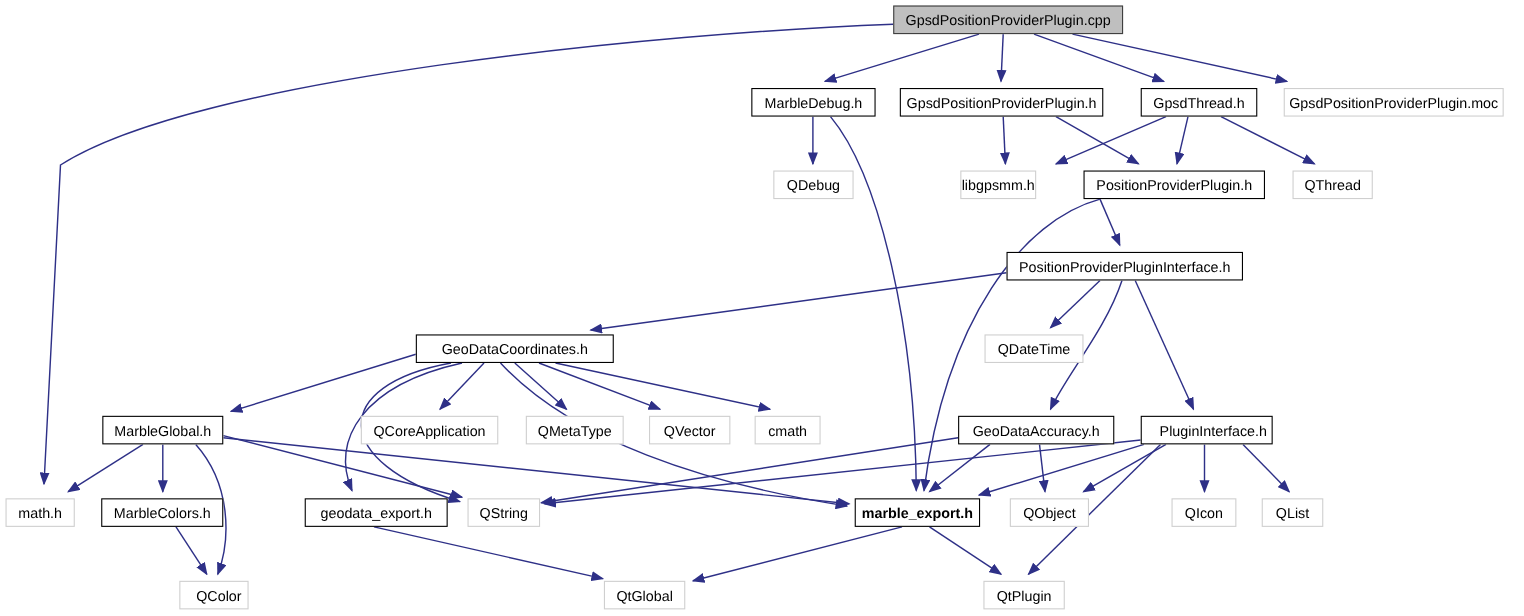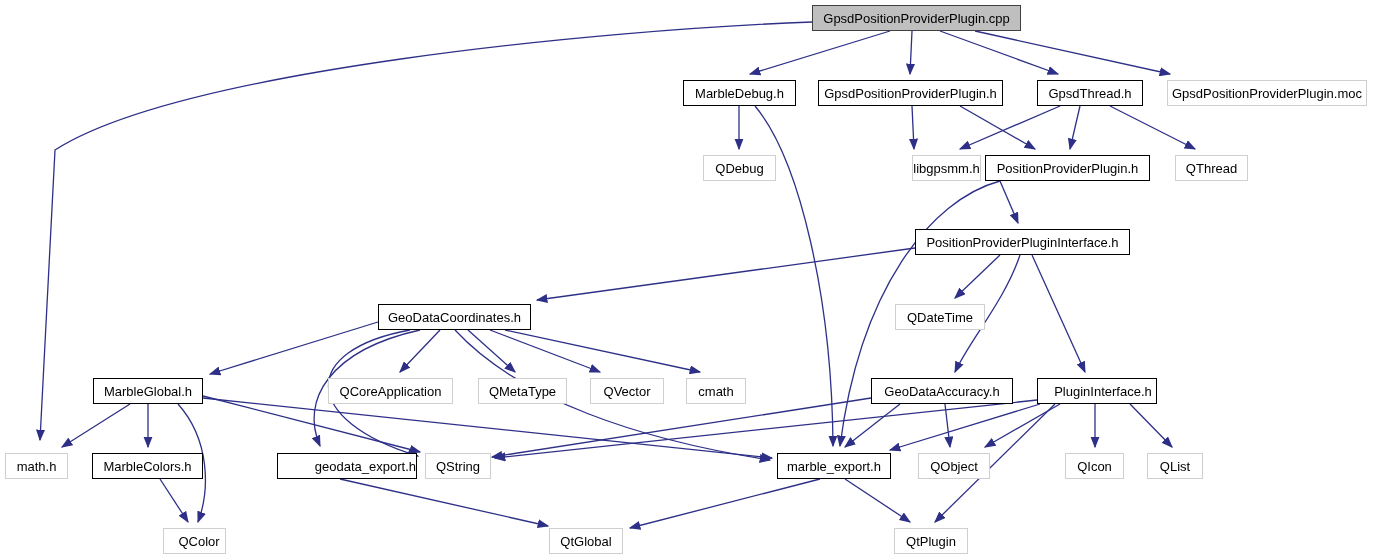"libgpsmm.h" div.node { left: 912px -> 873px }
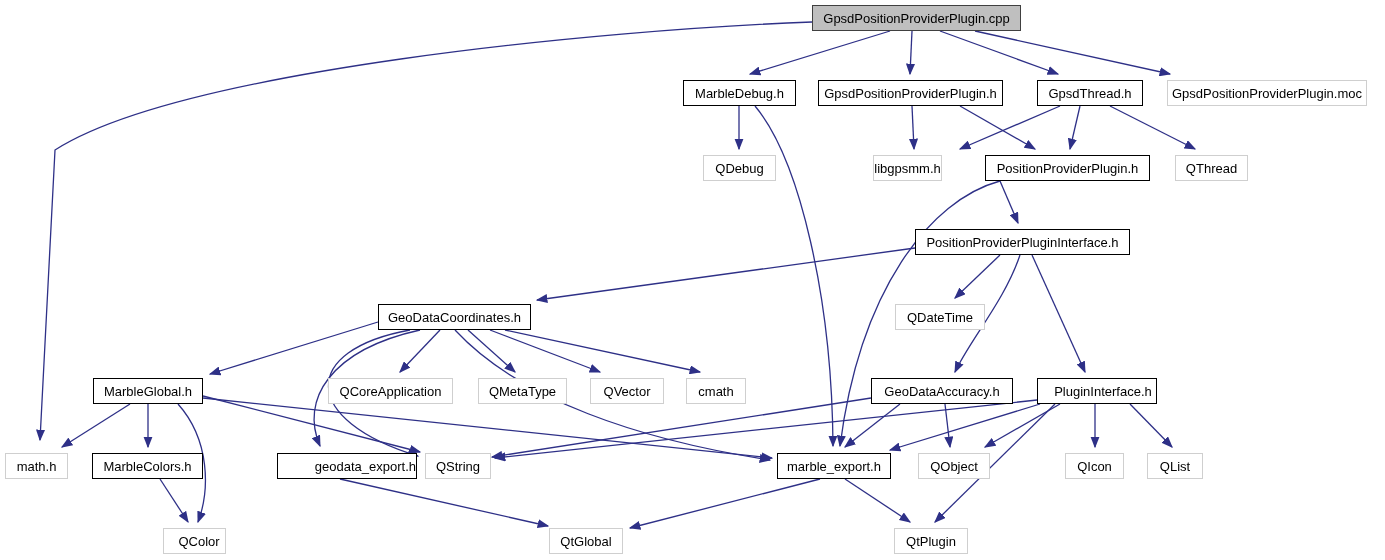"GeoDataCoordinates.h" div.node { width: 153px -> 180px }
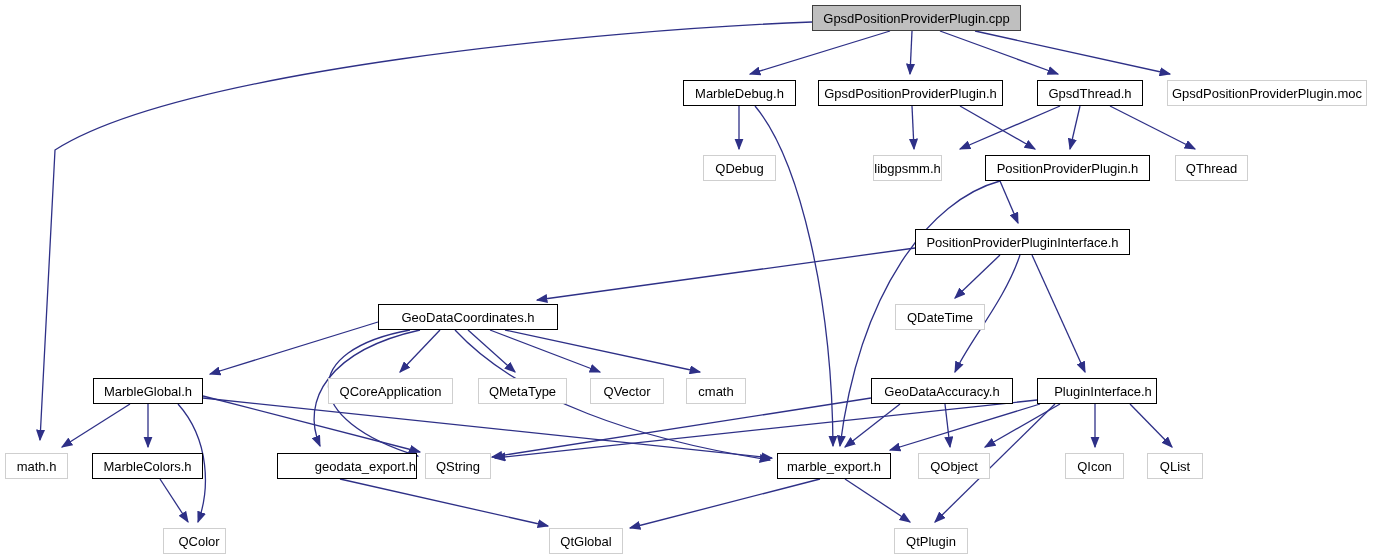"geodata_export.h" div.node { justify-content: flex-end -> none; width: 140px -> 130px }
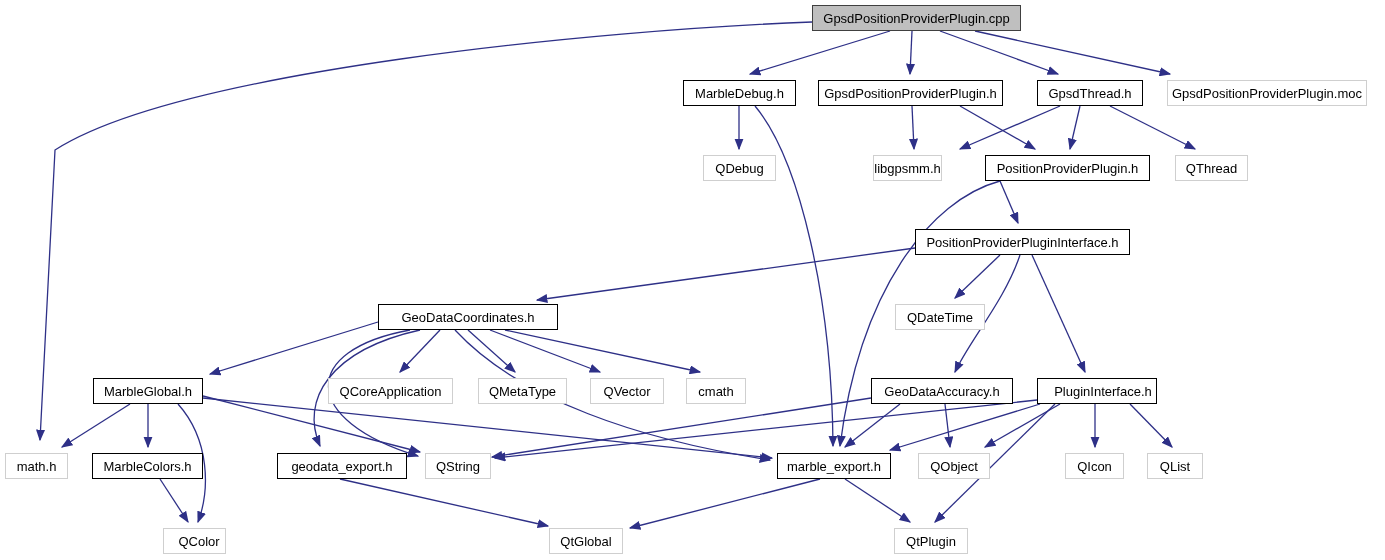"marble_export.h" div.node { font-weight: none -> bold }
